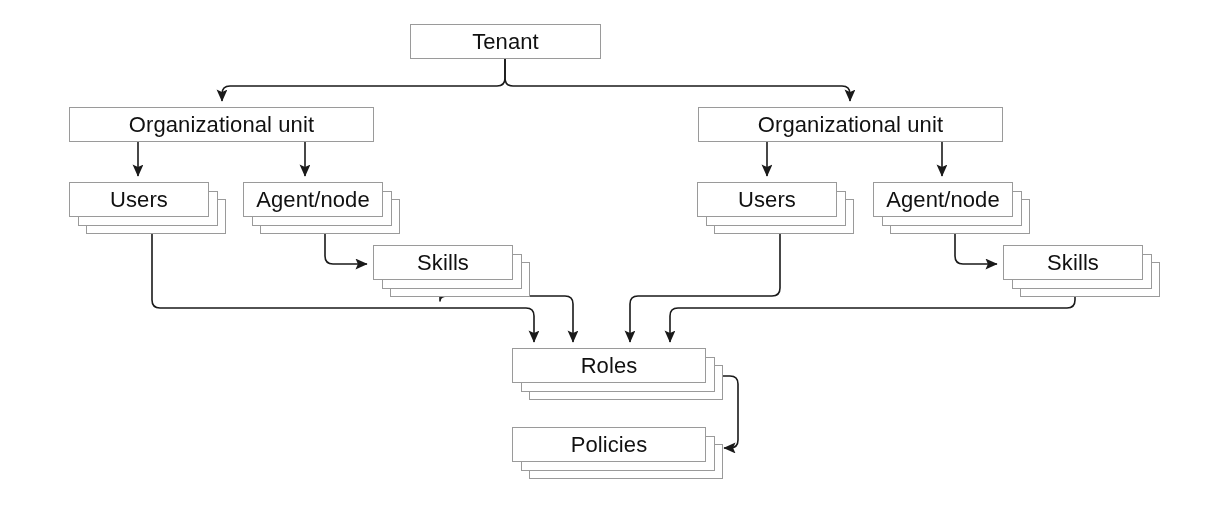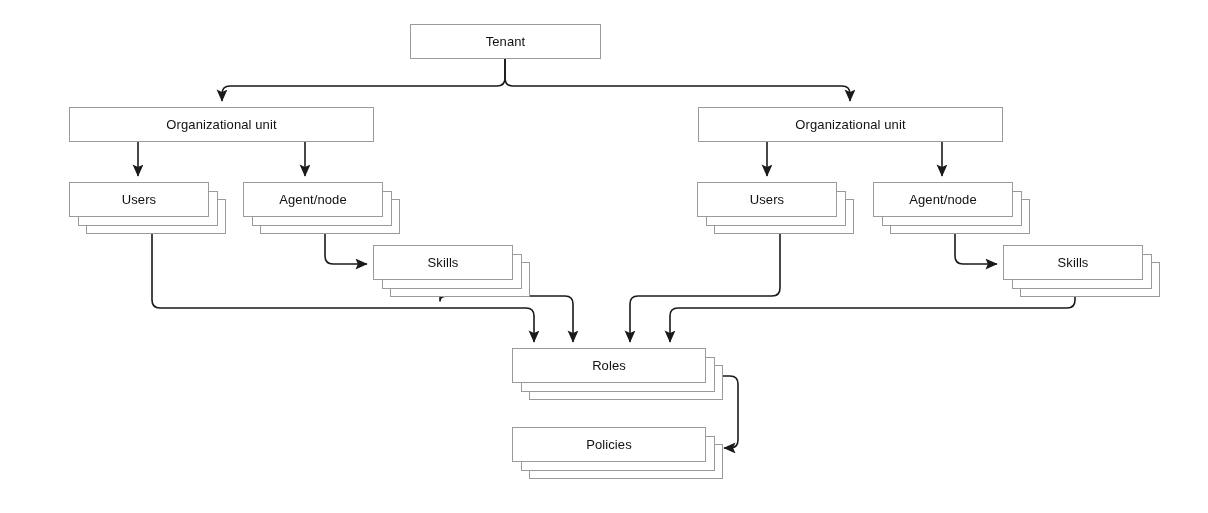"Tenant" .label { font-size: 13px -> 22px }
